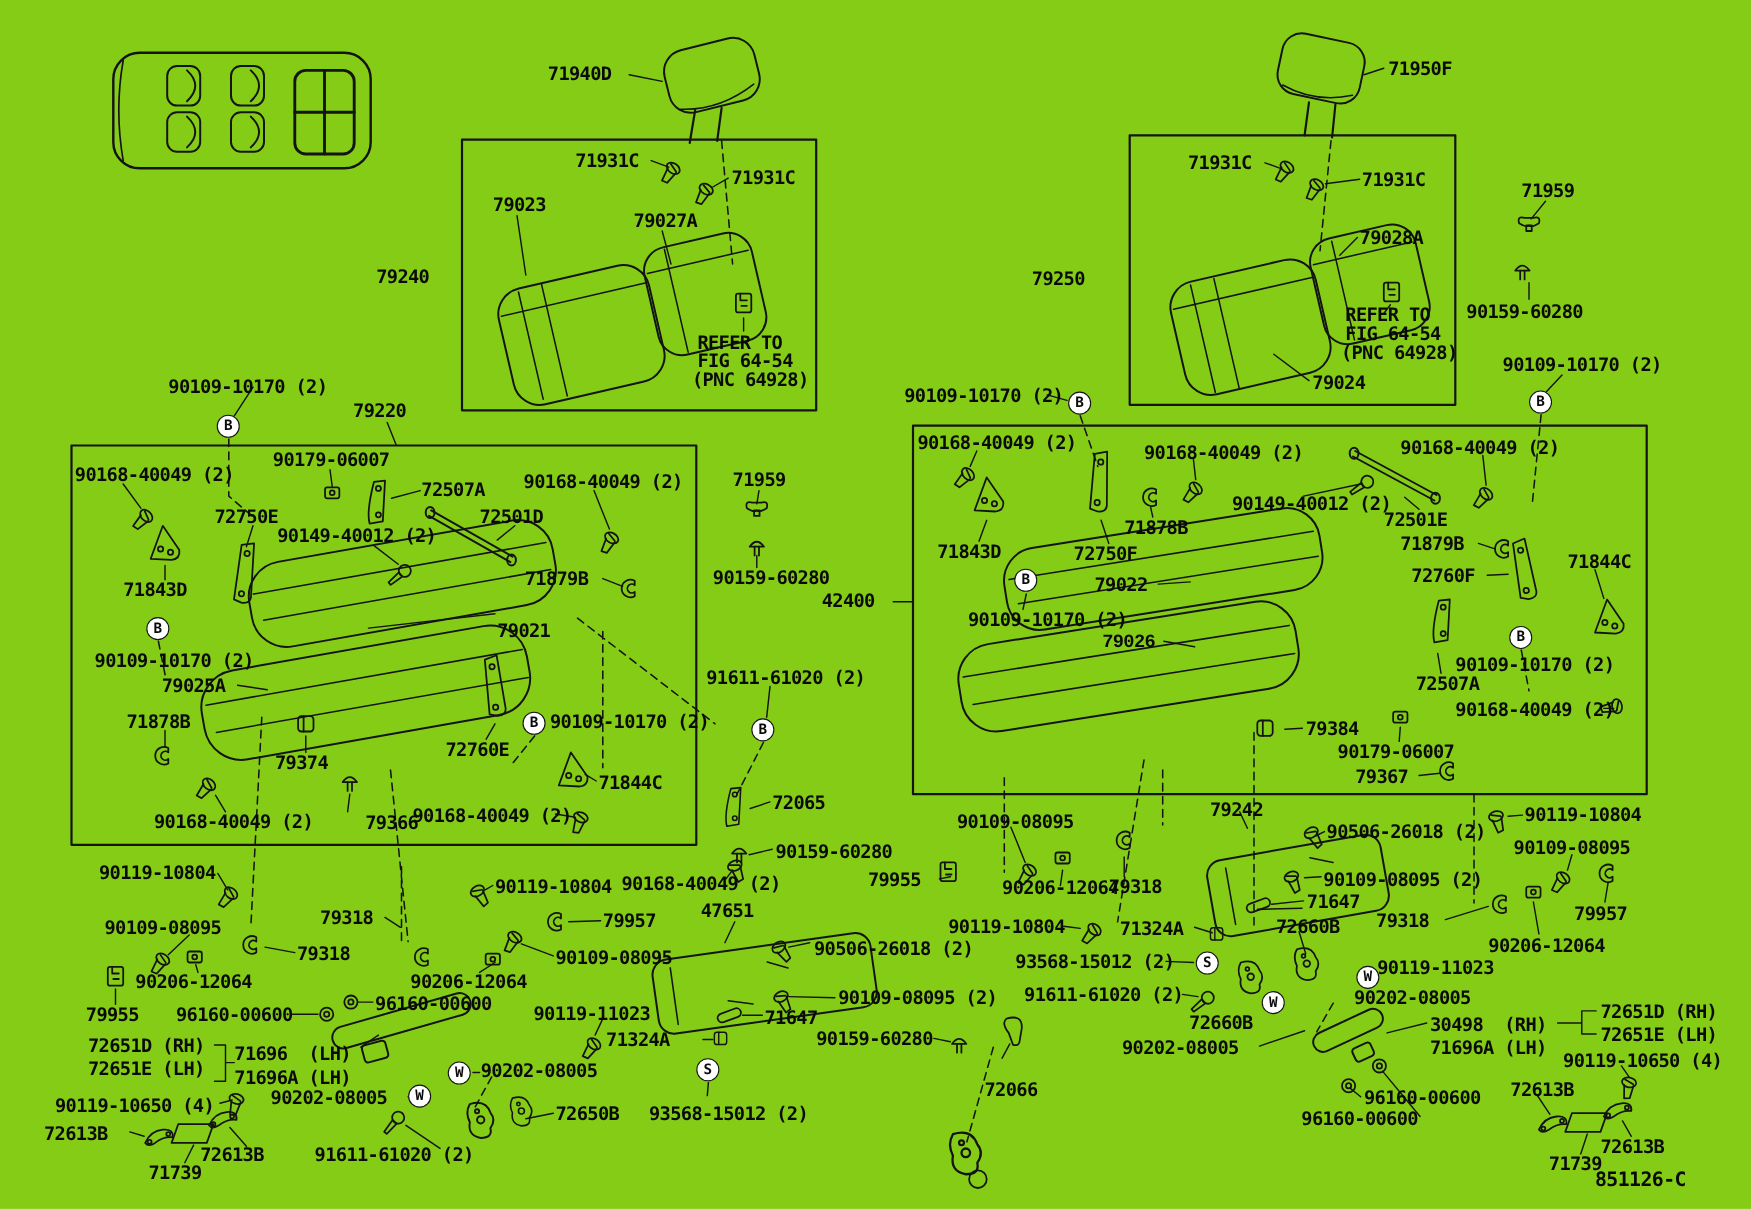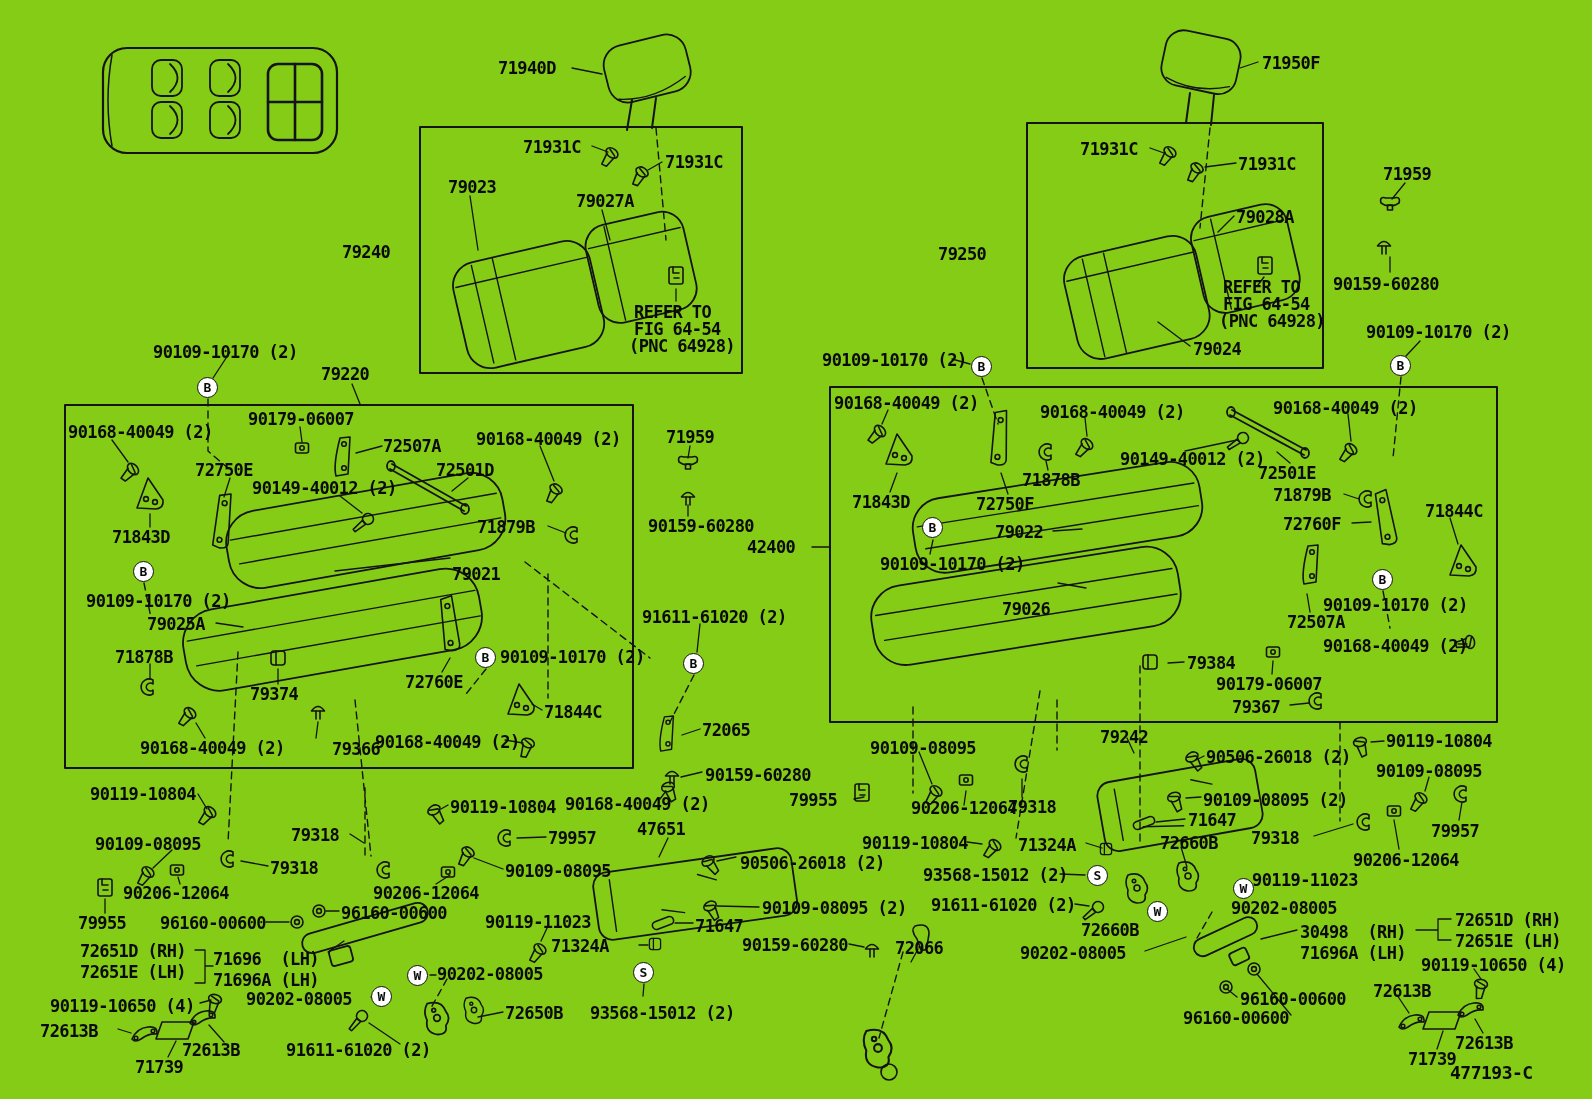"79026" span.lbl { font-family: none -> Liberation Mono, monospace; top: 601px -> 576px }
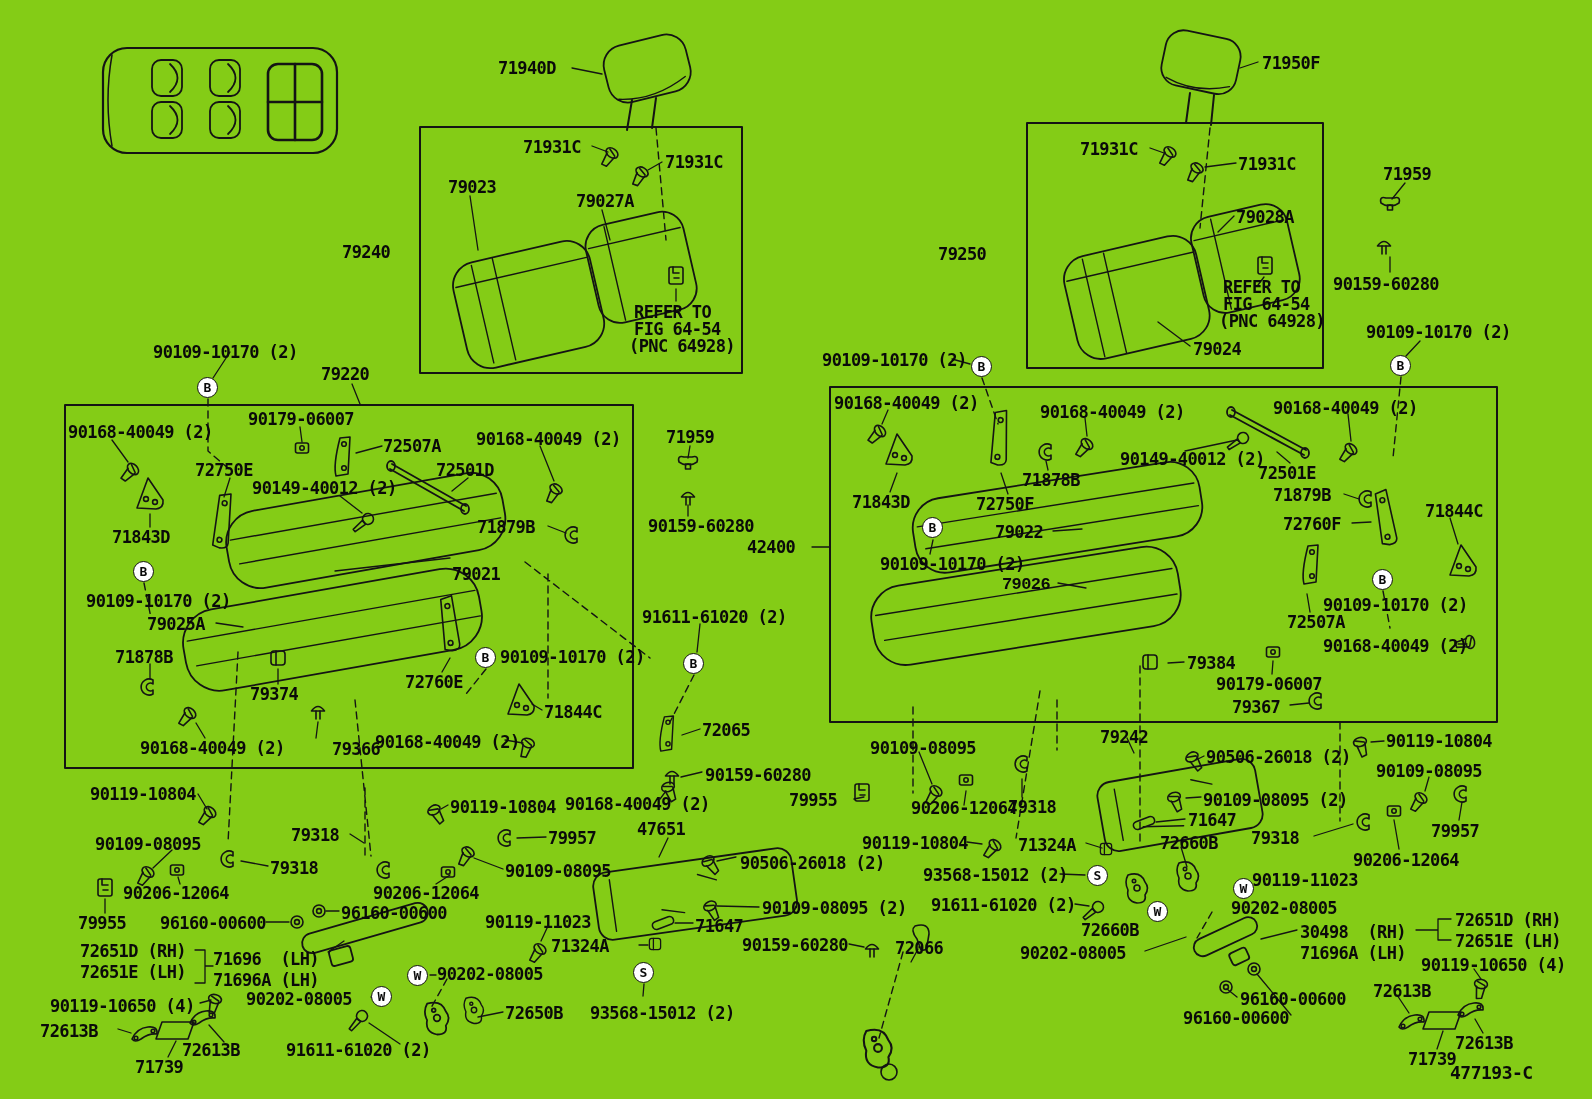"72066" span.lbl { top: 940px -> 983px }
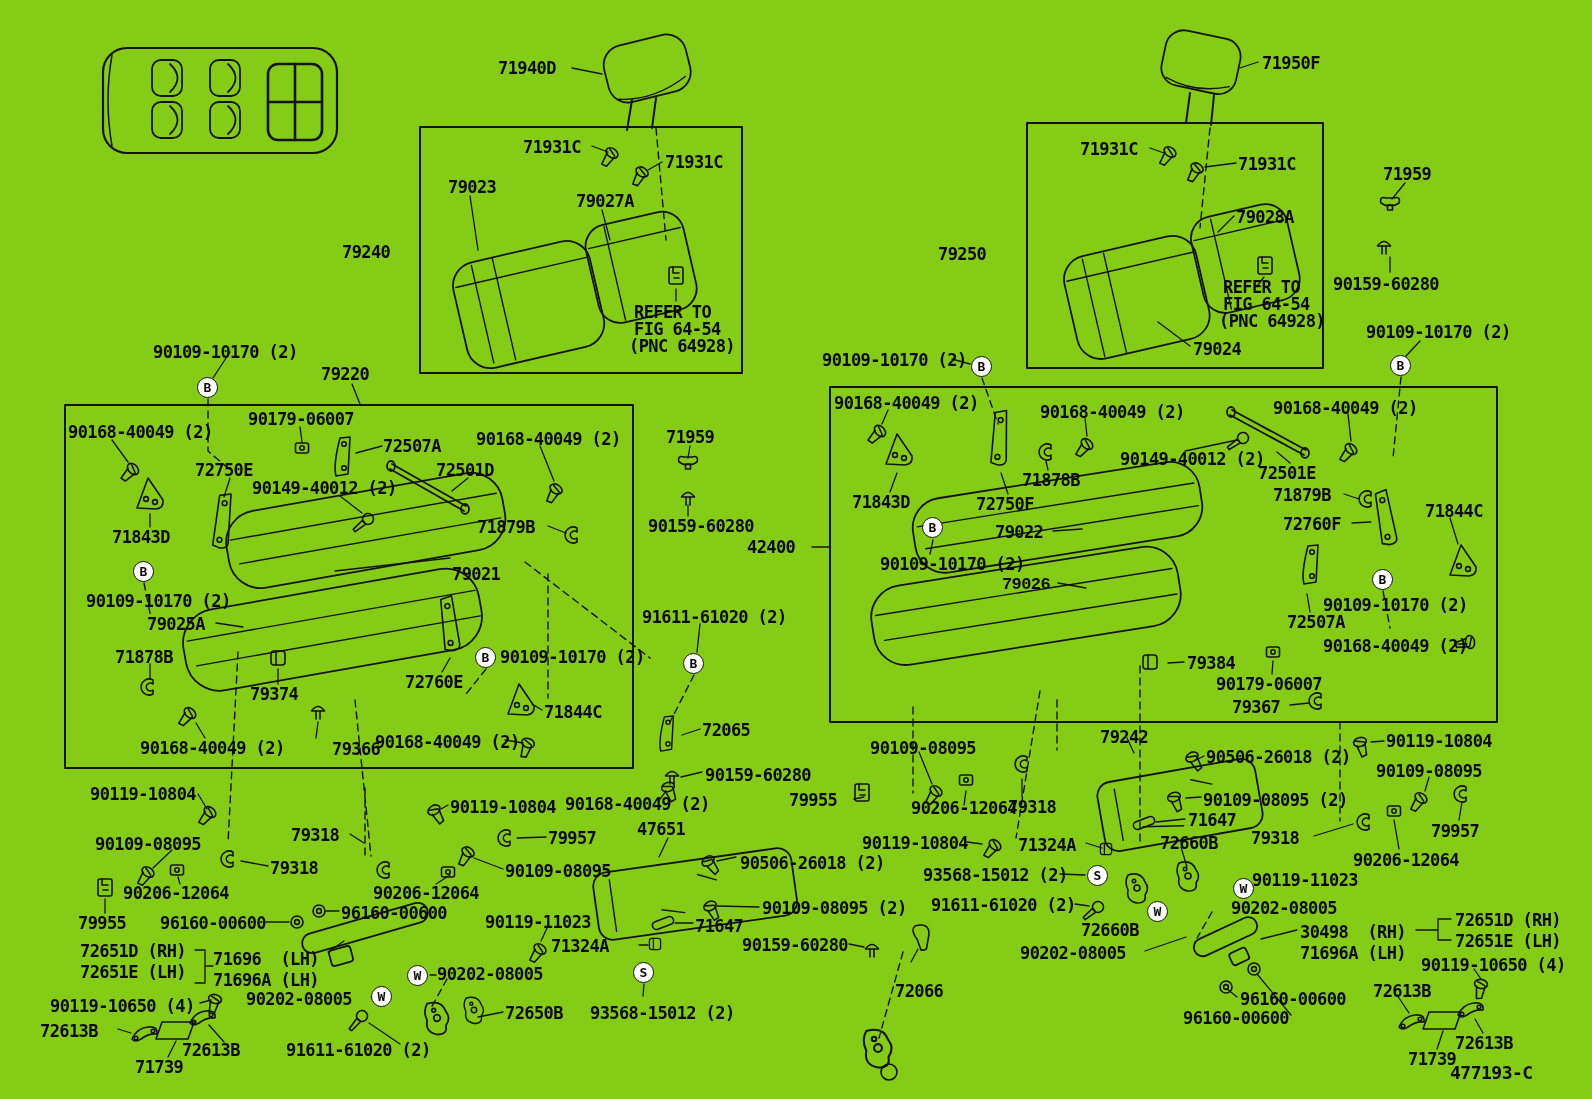"477193-C" div.figcode { text: 477193-C -> 851126-C }
